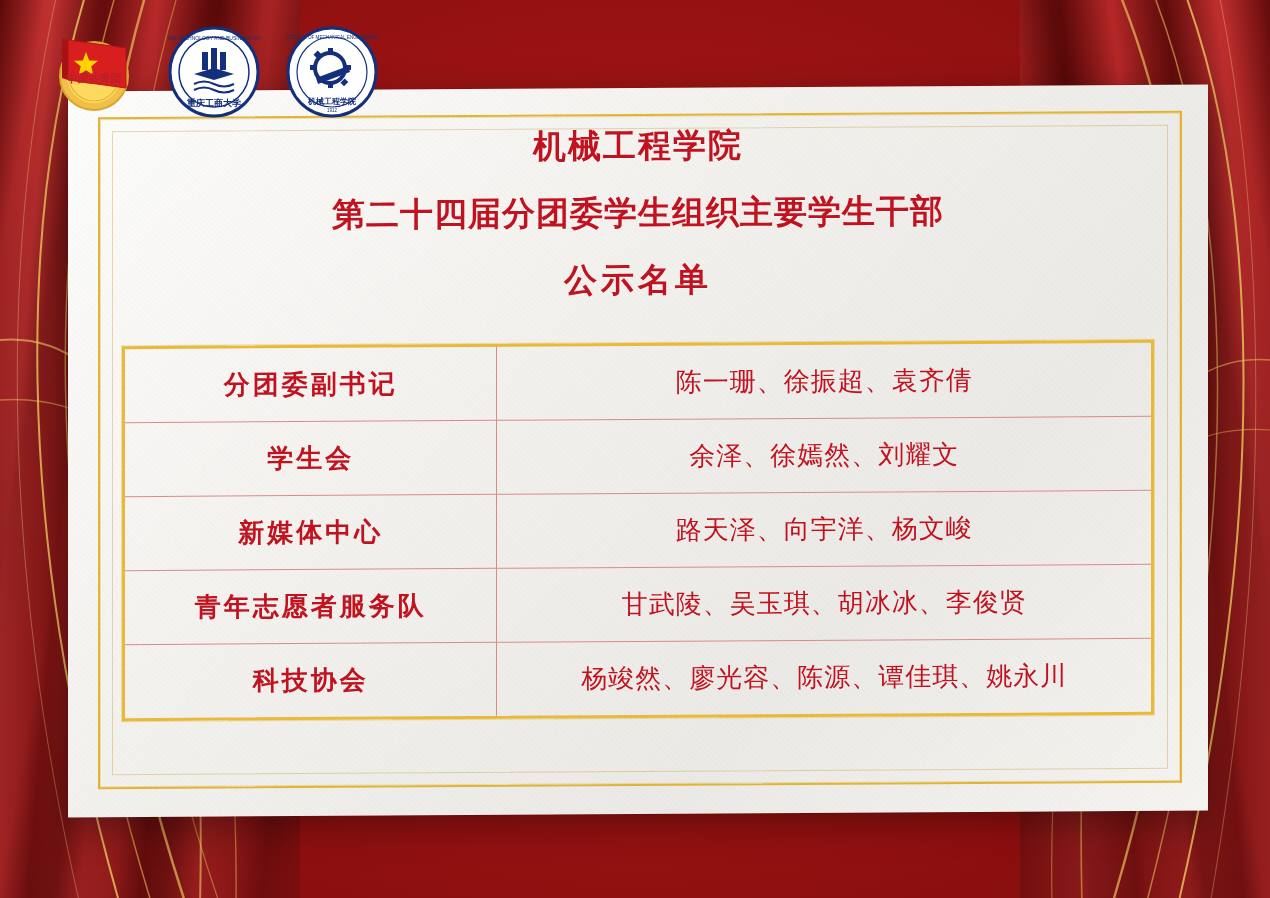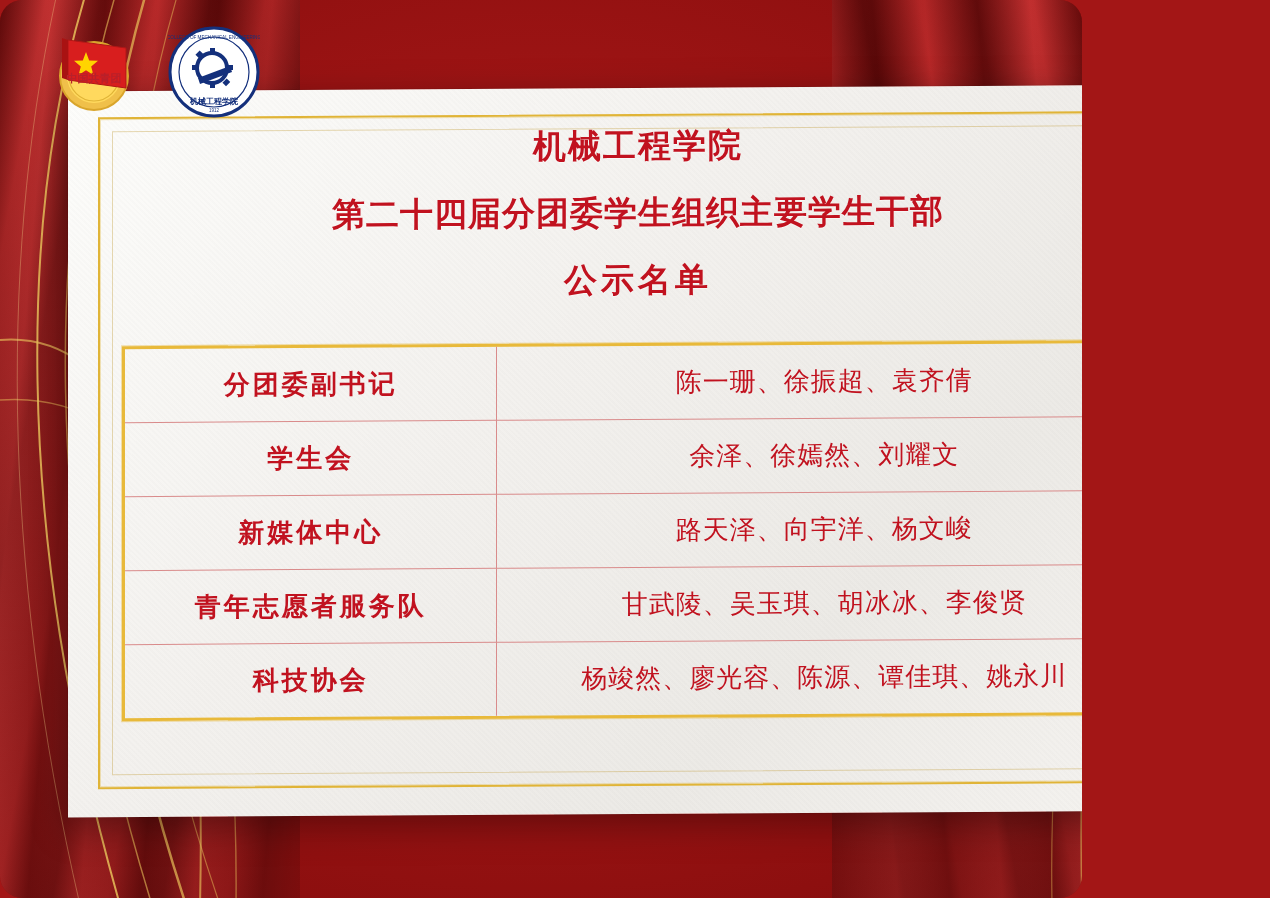"中国共青团" .poster { border-radius: 22px -> none; width: 1082px -> 1270px }
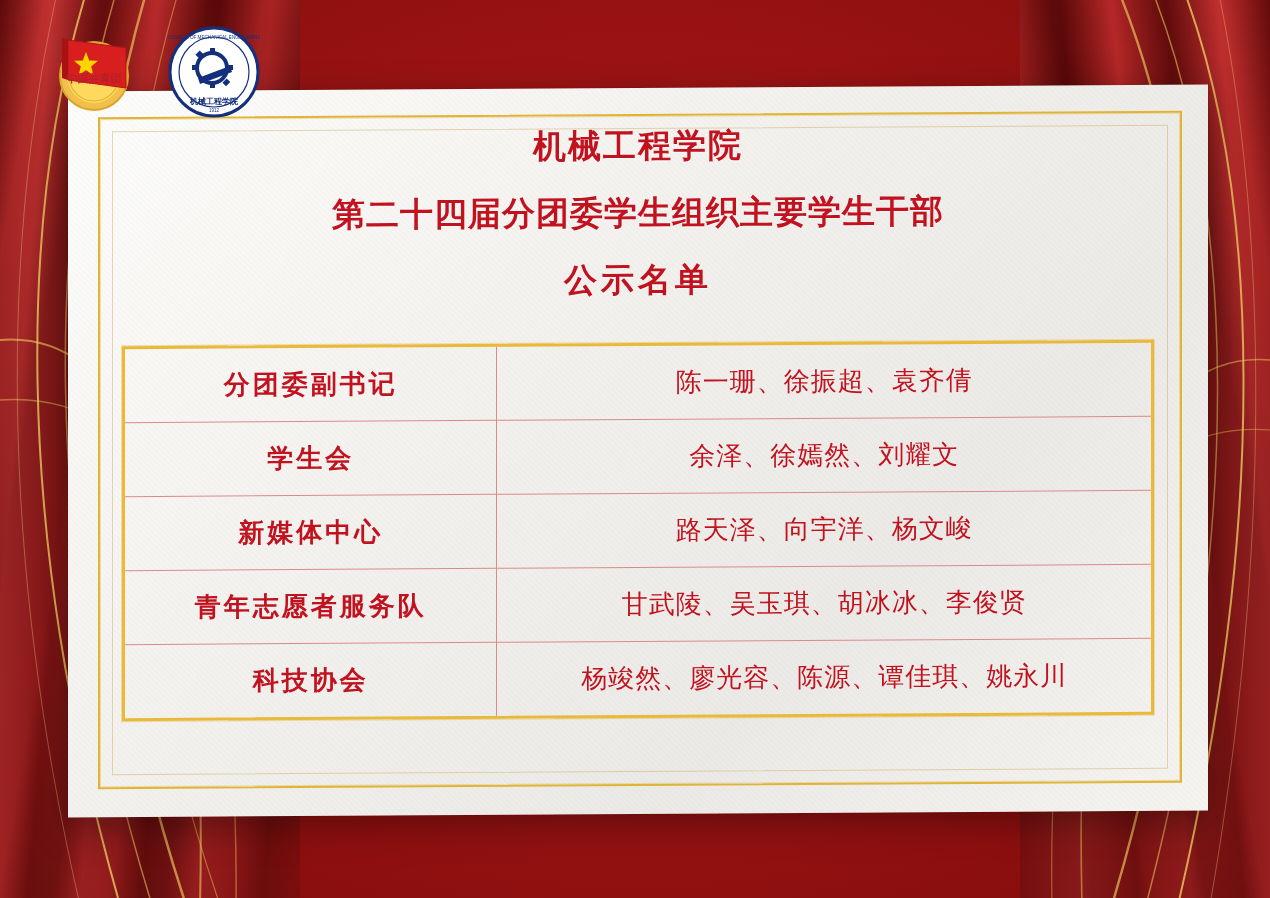"重庆工商大学" div.logo { html: none -> <div> <svg> <circle></circle> <circle></circle> <circle></circle> <path></path> <rect></rect> <rect></rect> <rect></rect> <path></path> <path></path> <text>重庆工商大学</text> <text>CHONGQING TECHNOLOGY AND BUSINESS UNIVERSITY</text> </svg> </div> }
